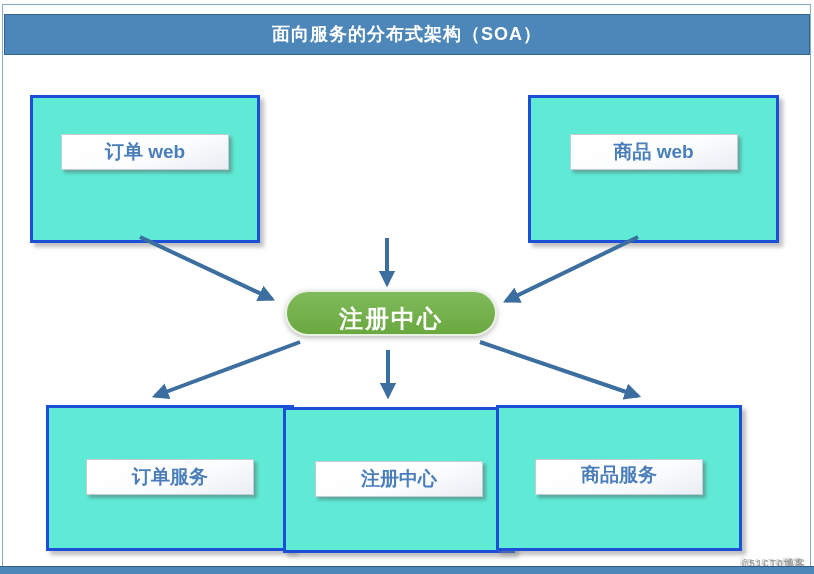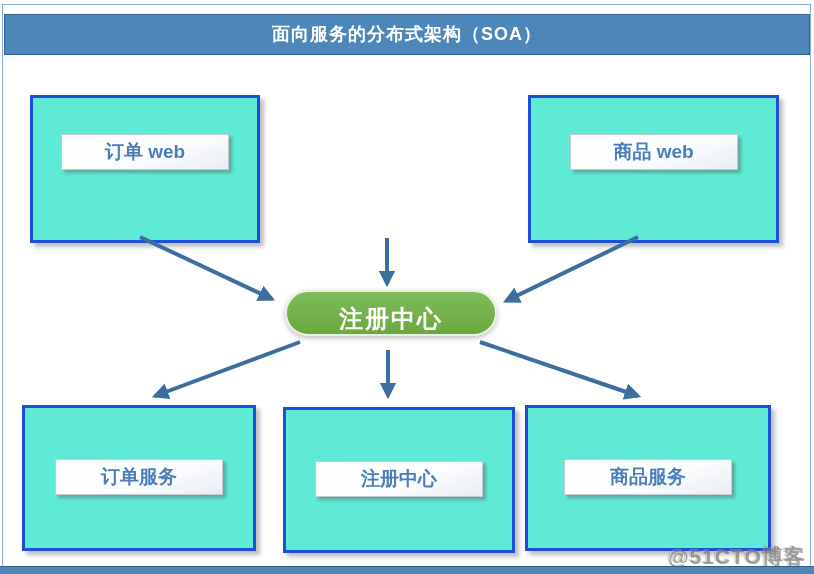"订单服务" #box-order-svc { left: 22px -> 46px; padding-left: none -> 14px }
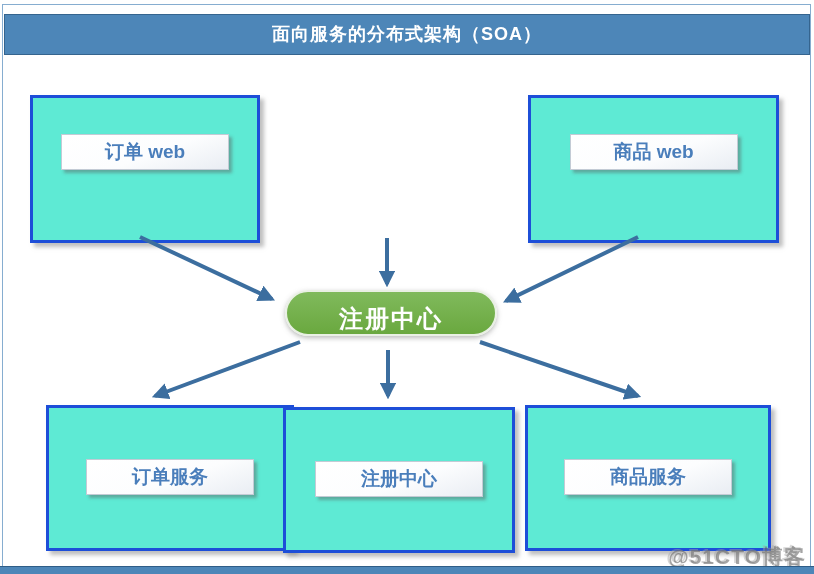"商品服务" #box-product-svc { font-family: none -> Liberation Mono, monospace; left: 525px -> 496px }
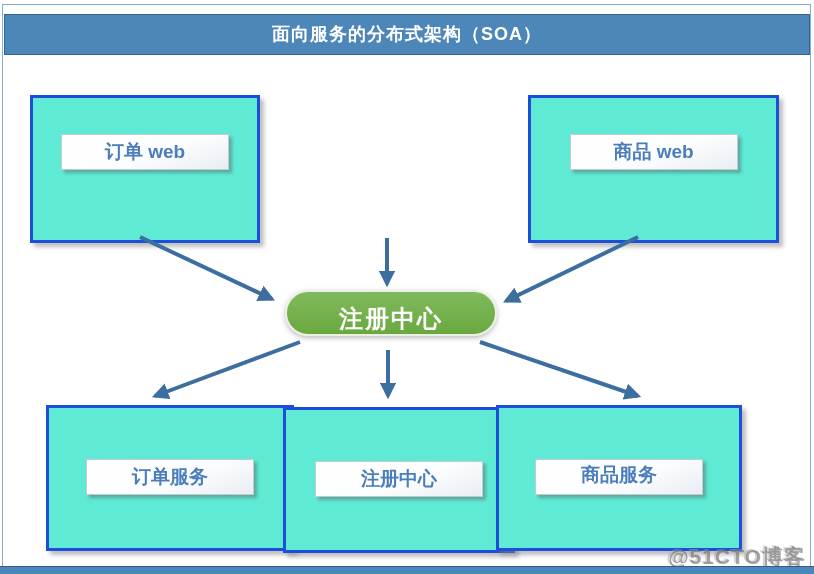"@51CTO博客" .watermark { font-family: none -> Liberation Mono, monospace; font-size: 21px -> 10px }
